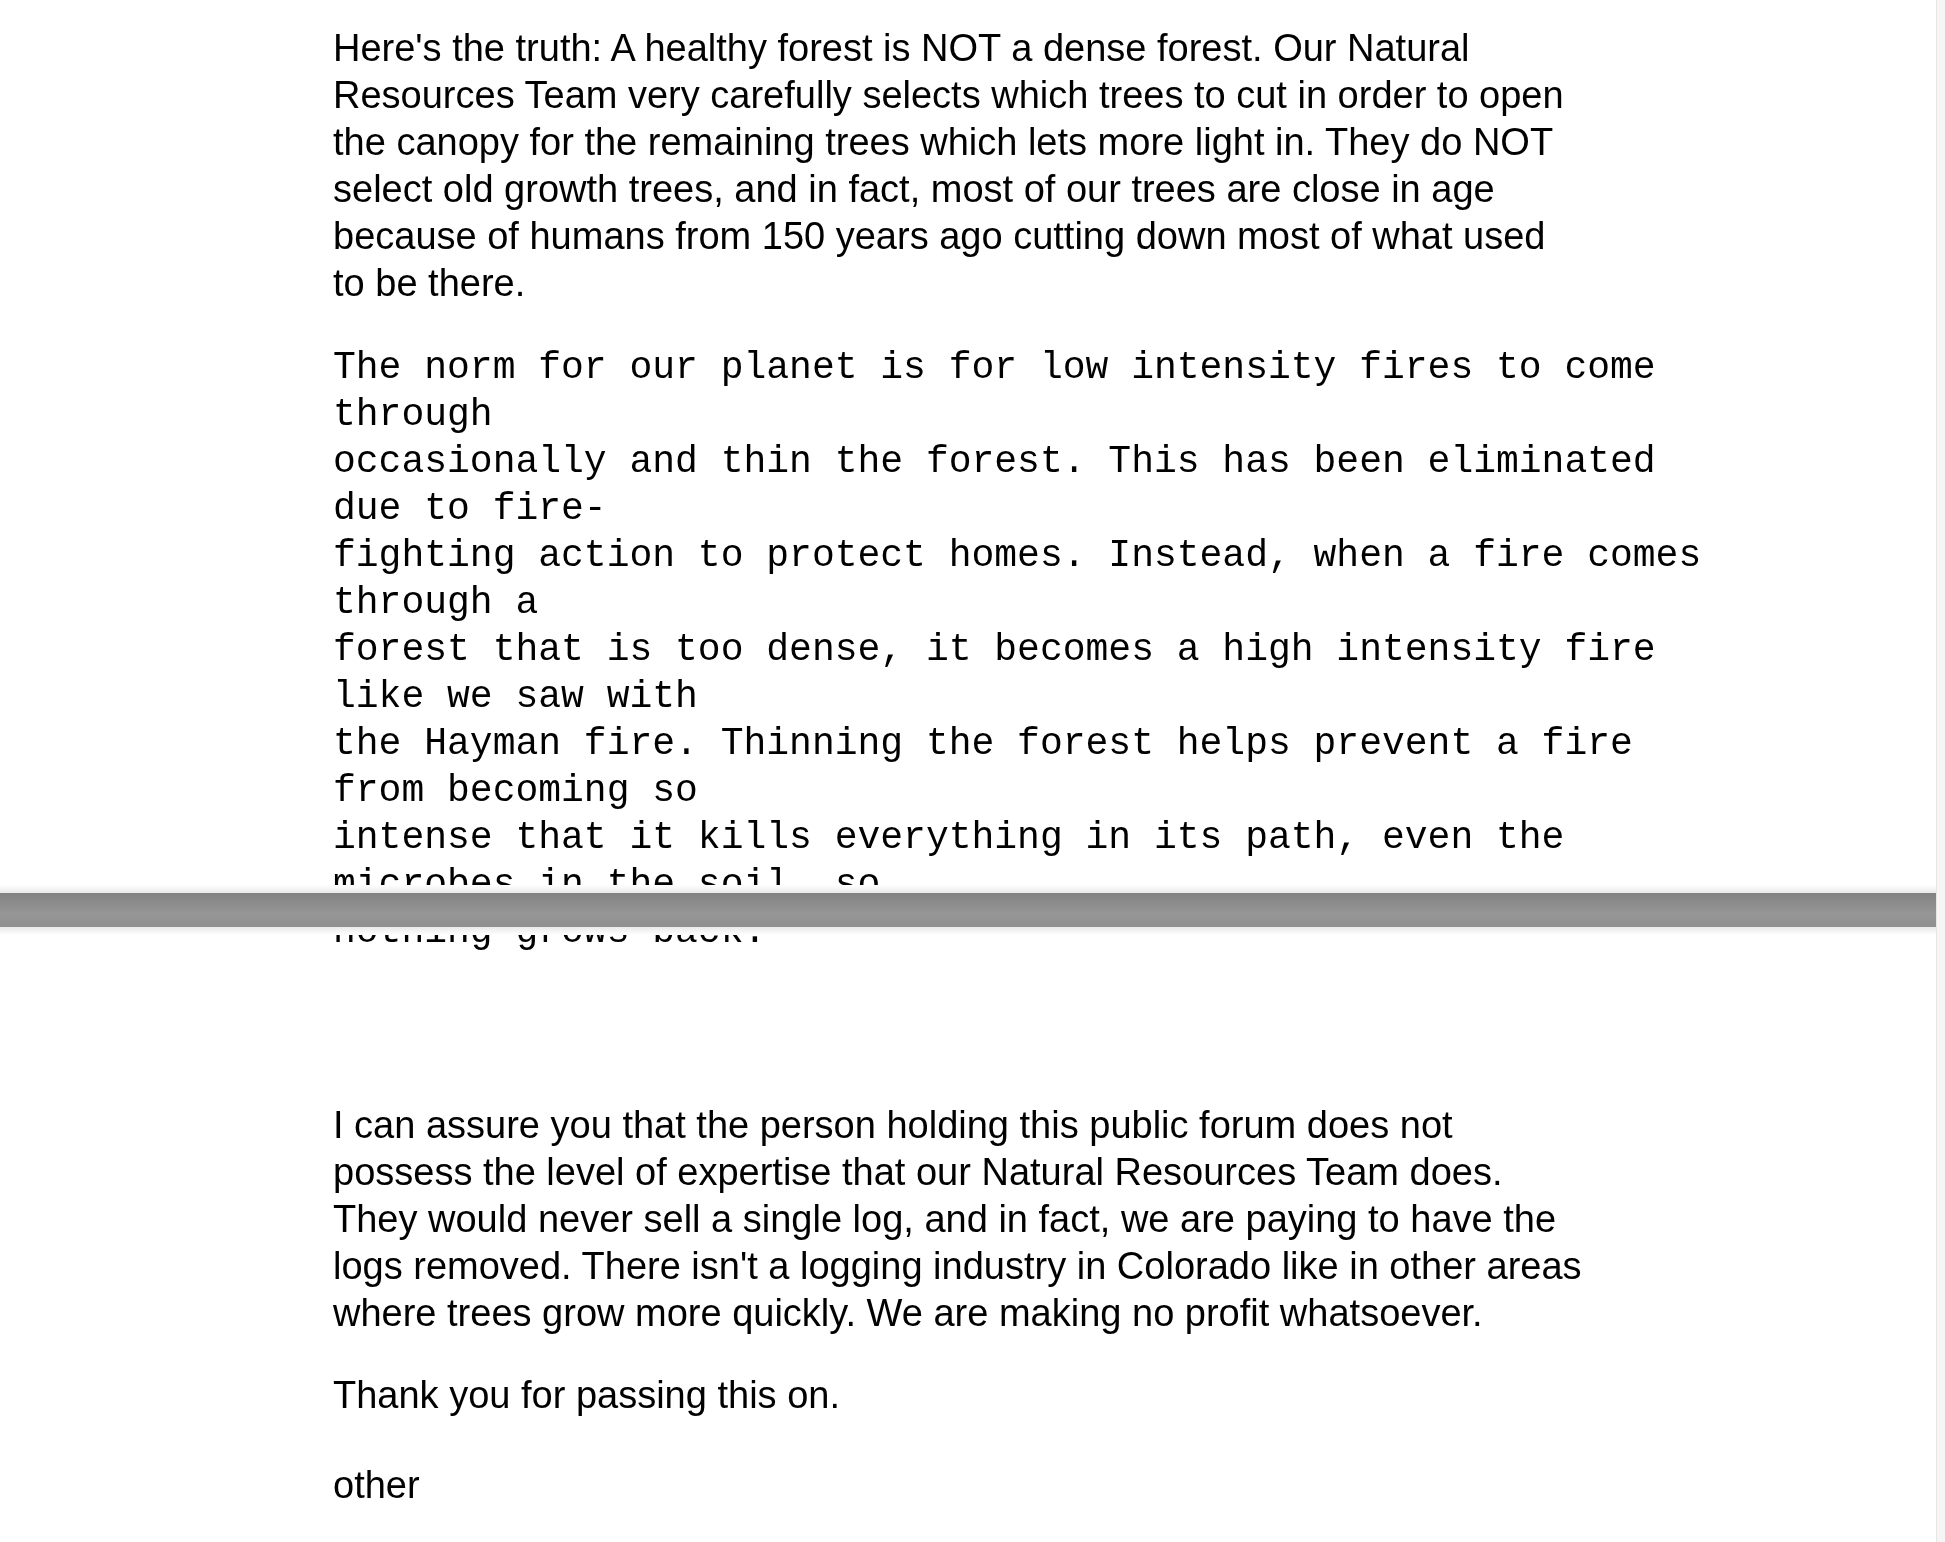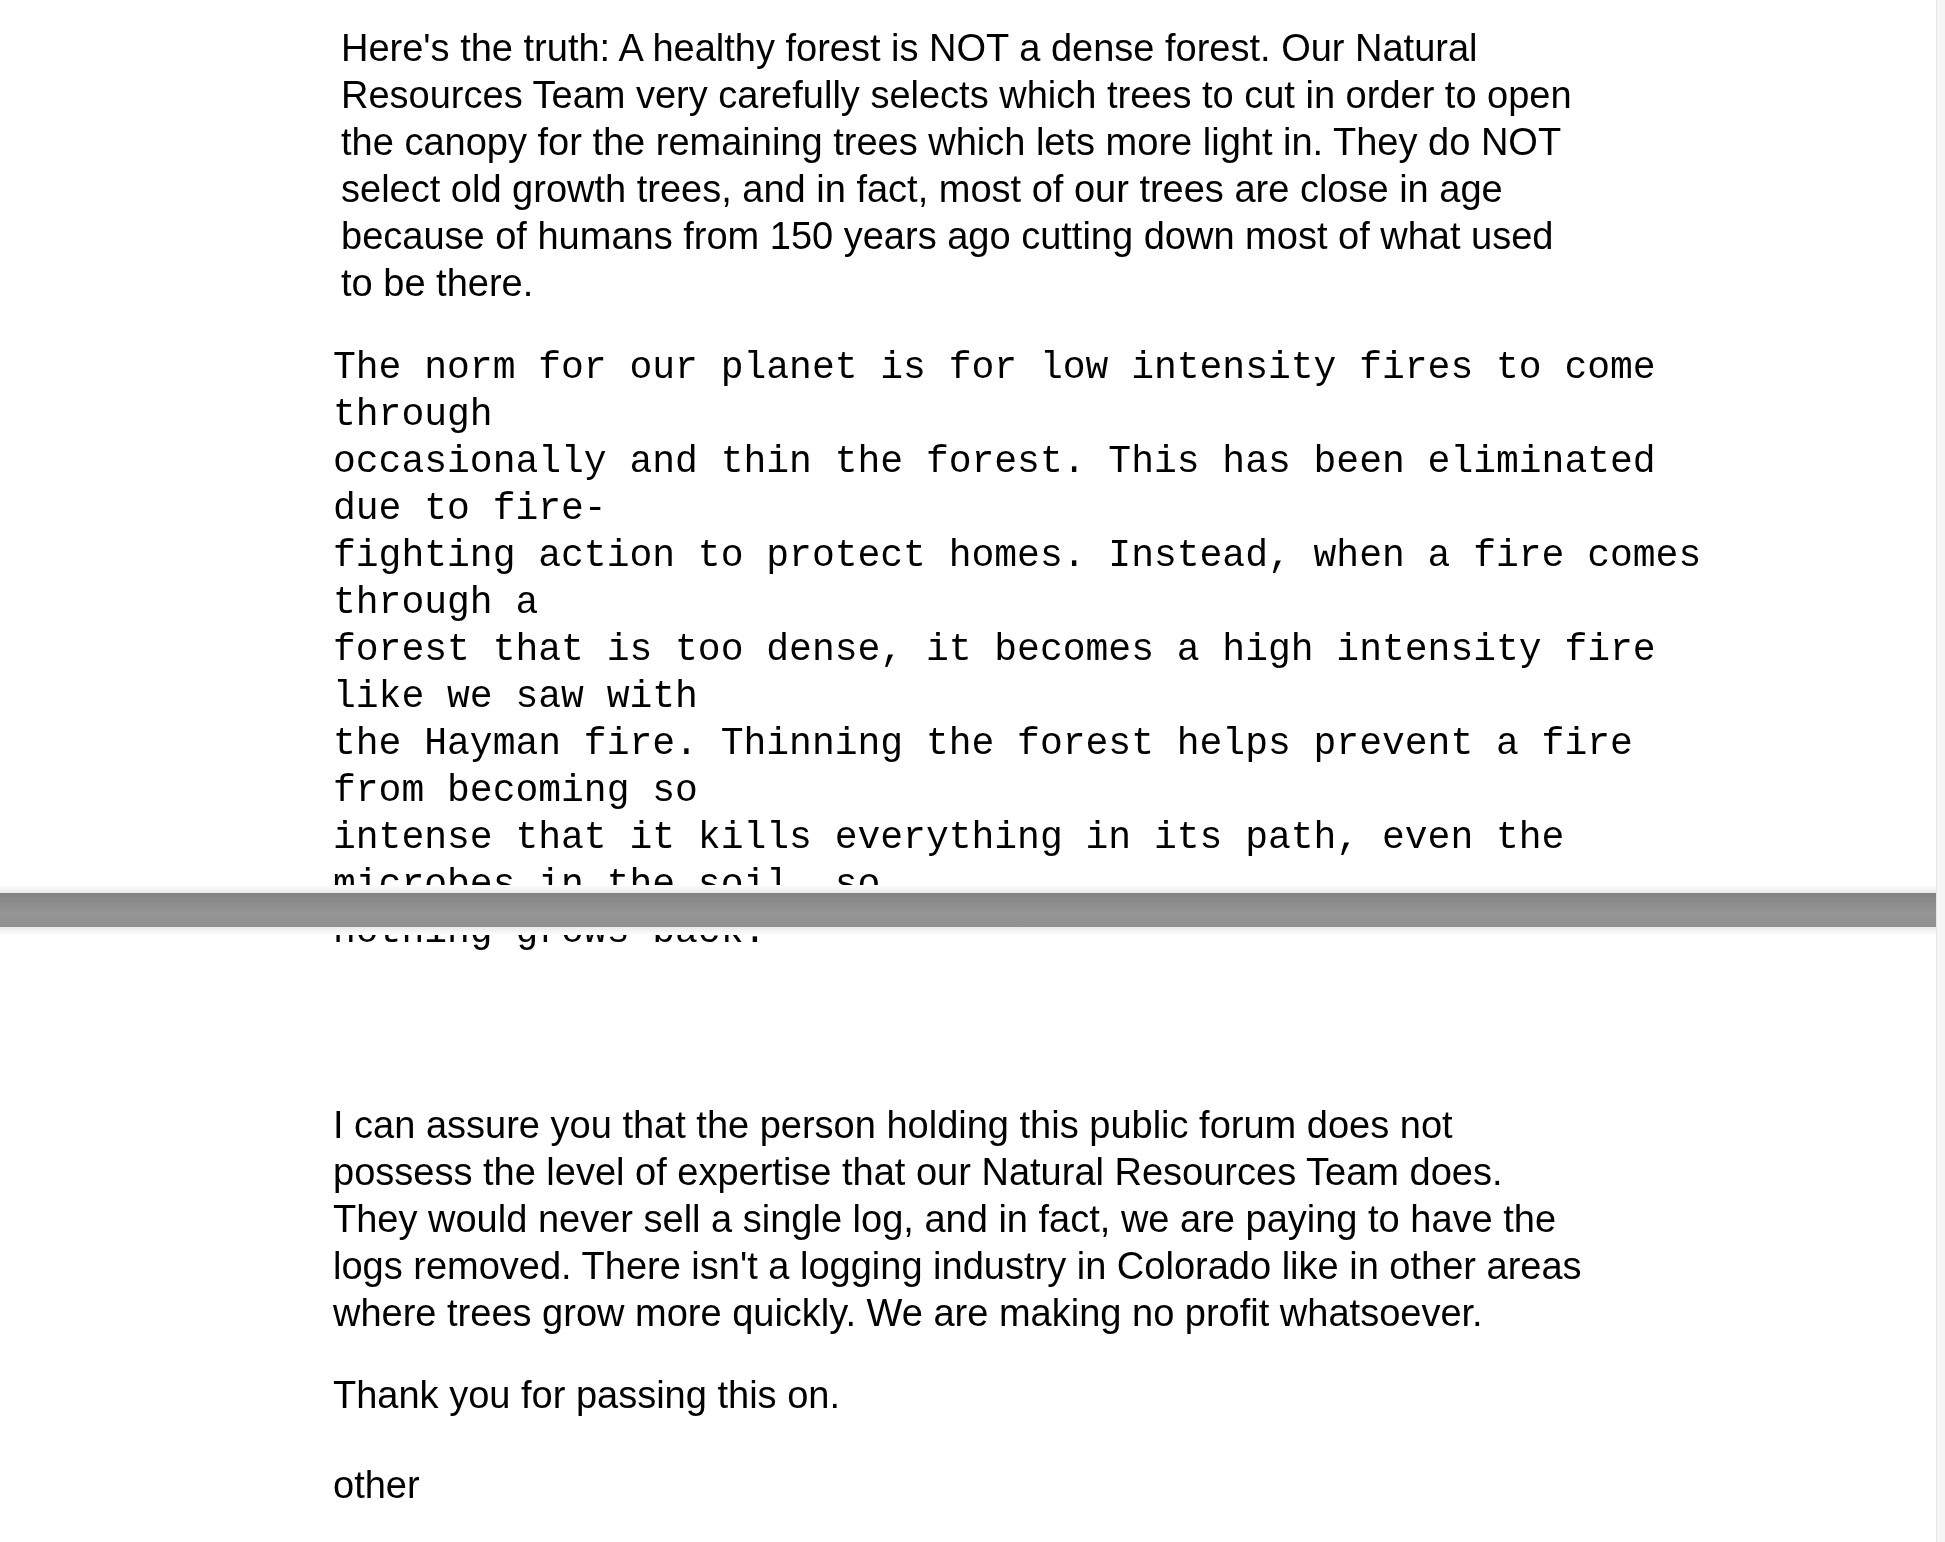"Here's the truth: A healthy" .para-1 { margin-left: 8px -> none }
